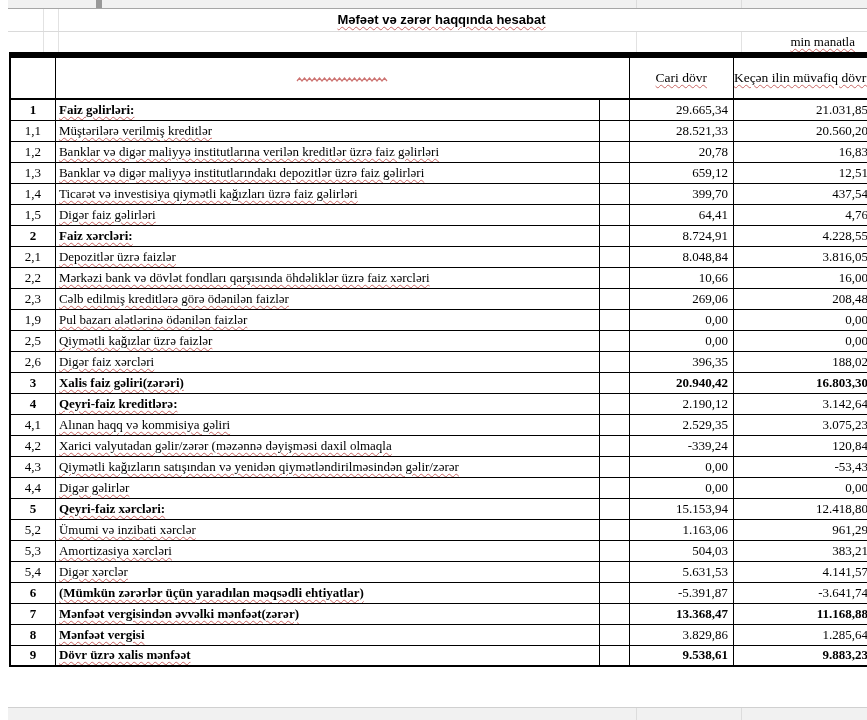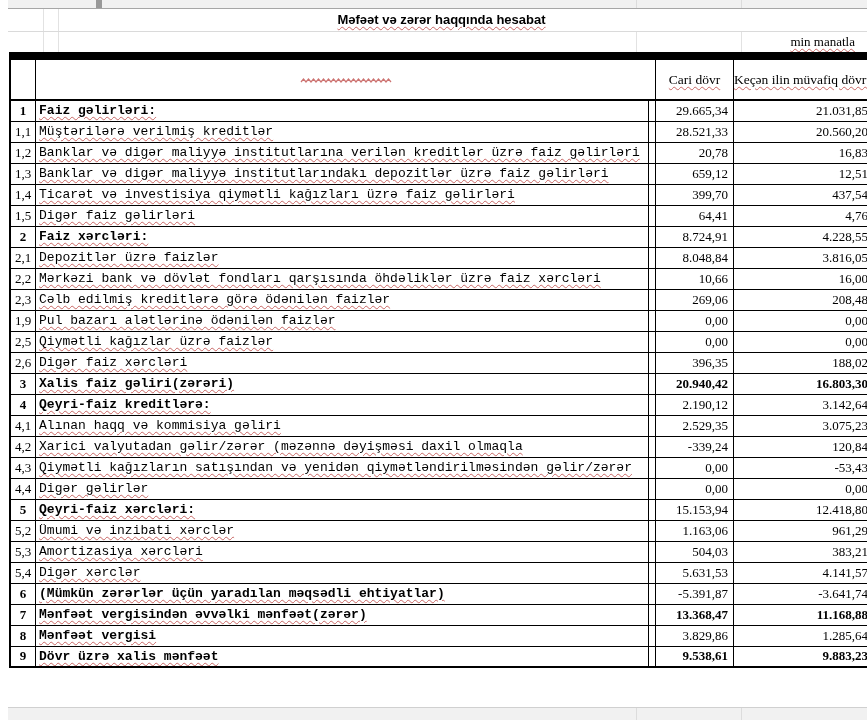"Cari dövr" .report thead th { border-top: 8px solid #000000 -> 6px solid #000000 }
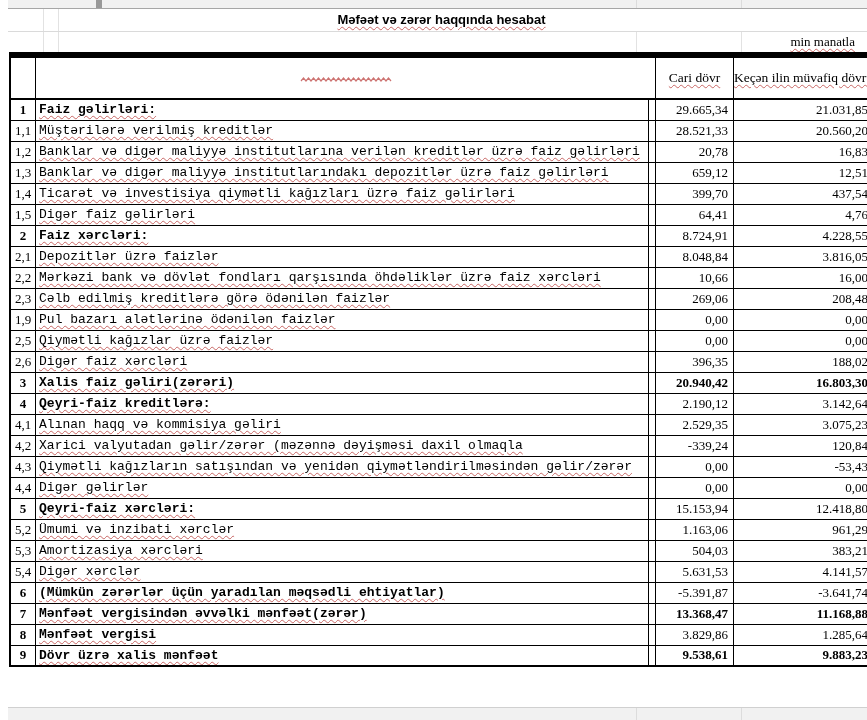"Faiz gəlirləri:" .td-label { font-family: Liberation Mono, monospace -> none }
